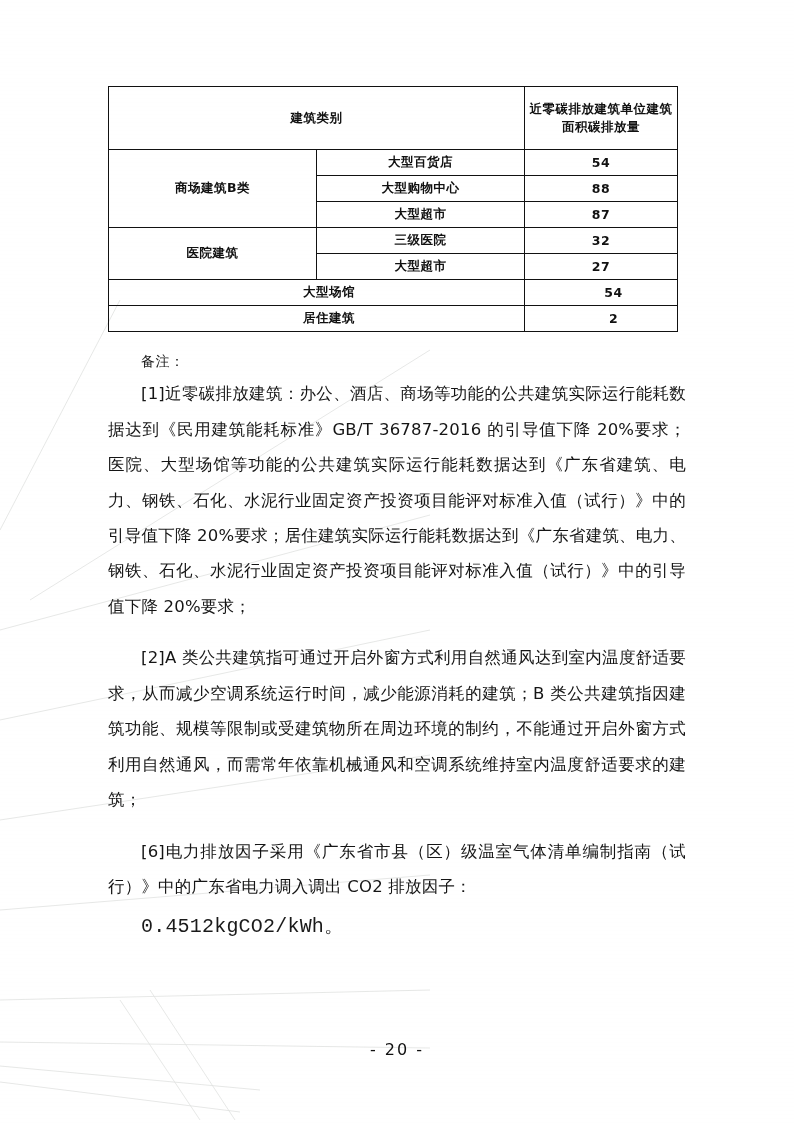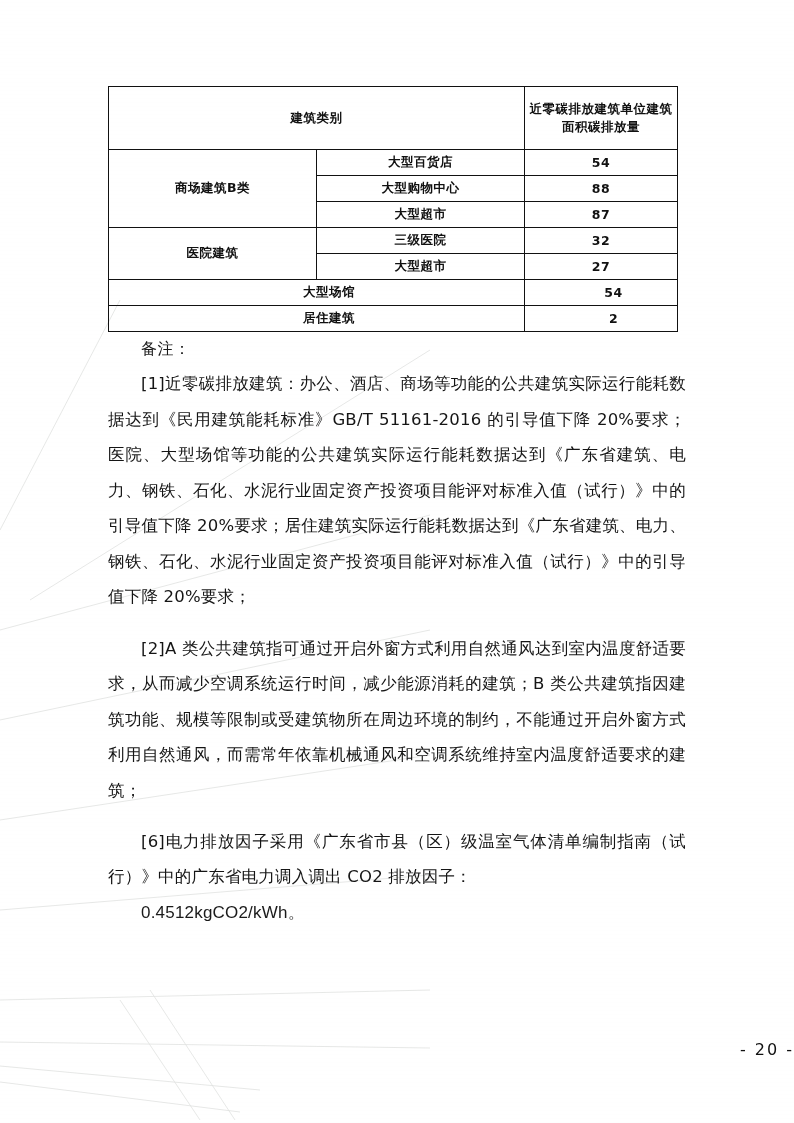"备注：" .note-label { font-size: 16px -> 14px; margin-top: none -> 14px }
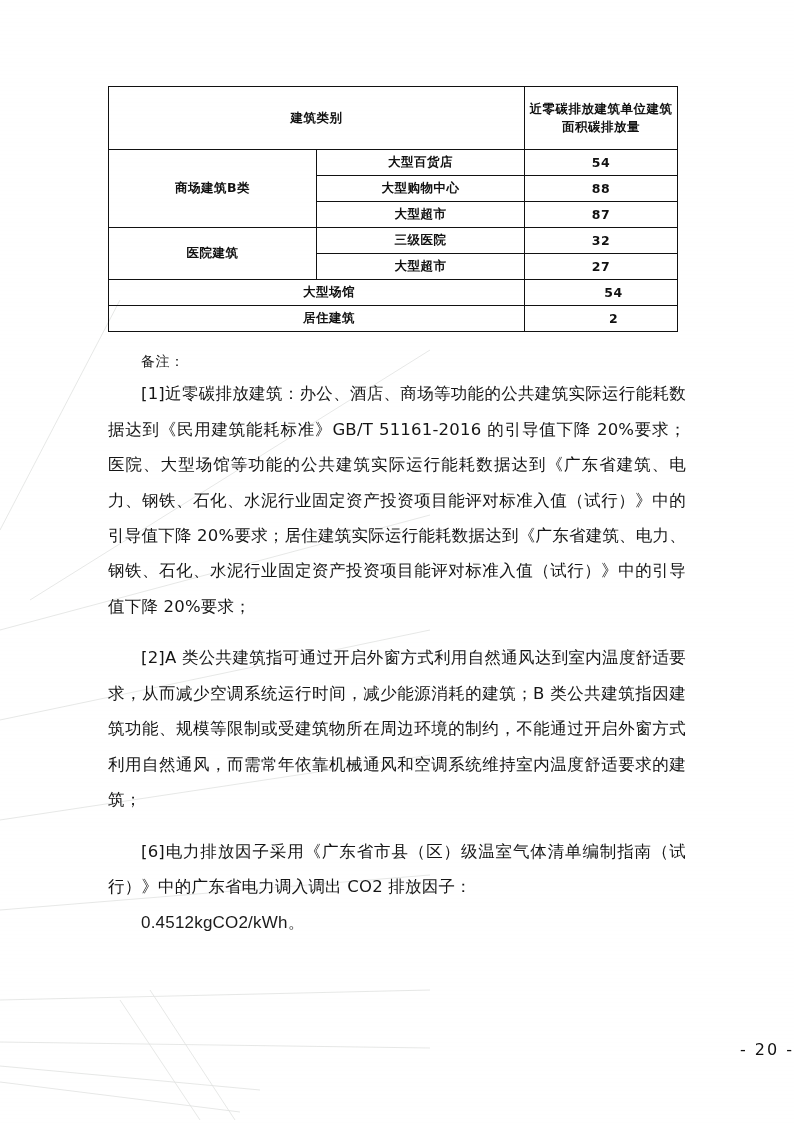"[1]近零碳排放建筑：办公、酒店、商场等功能的公共建筑实际运行能耗数据达到《民用" p.para { text: 51161-2016 -> 36787-2016 }
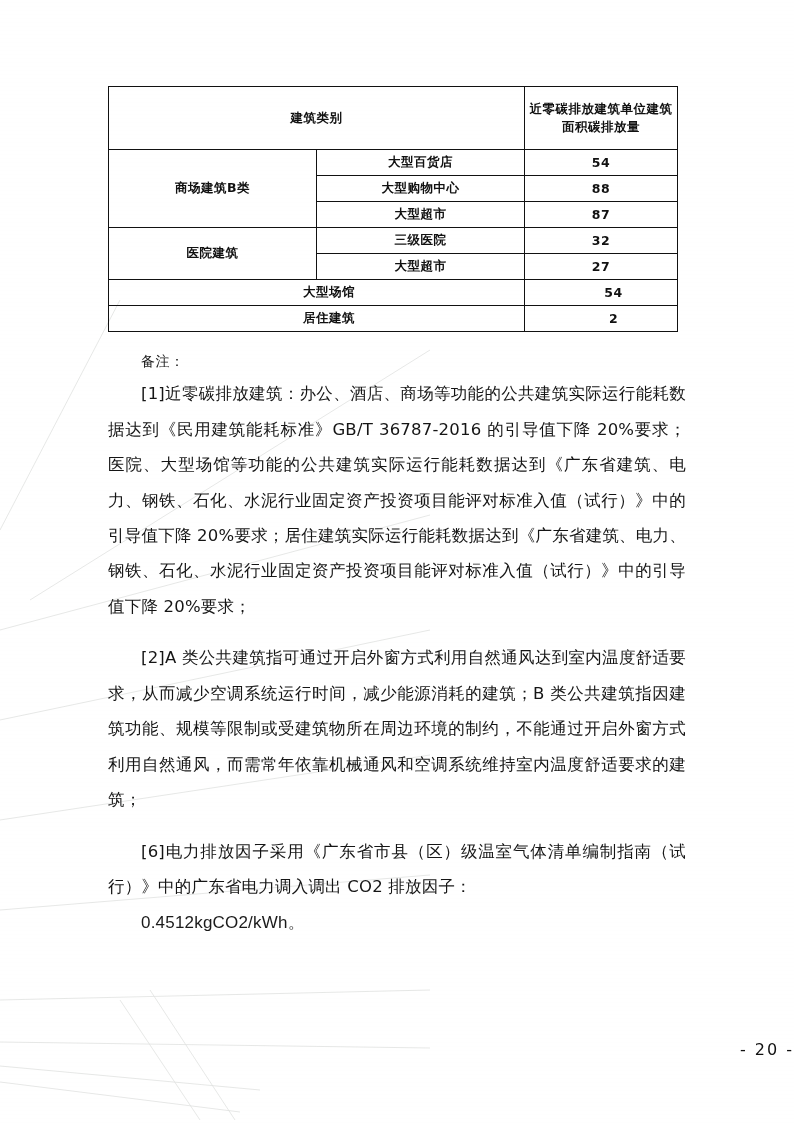"0.4512kgCO2/kWh。" .last-line { font-family: Liberation Sans, sans-serif -> Liberation Mono, monospace; font-size: 17px -> 20px }
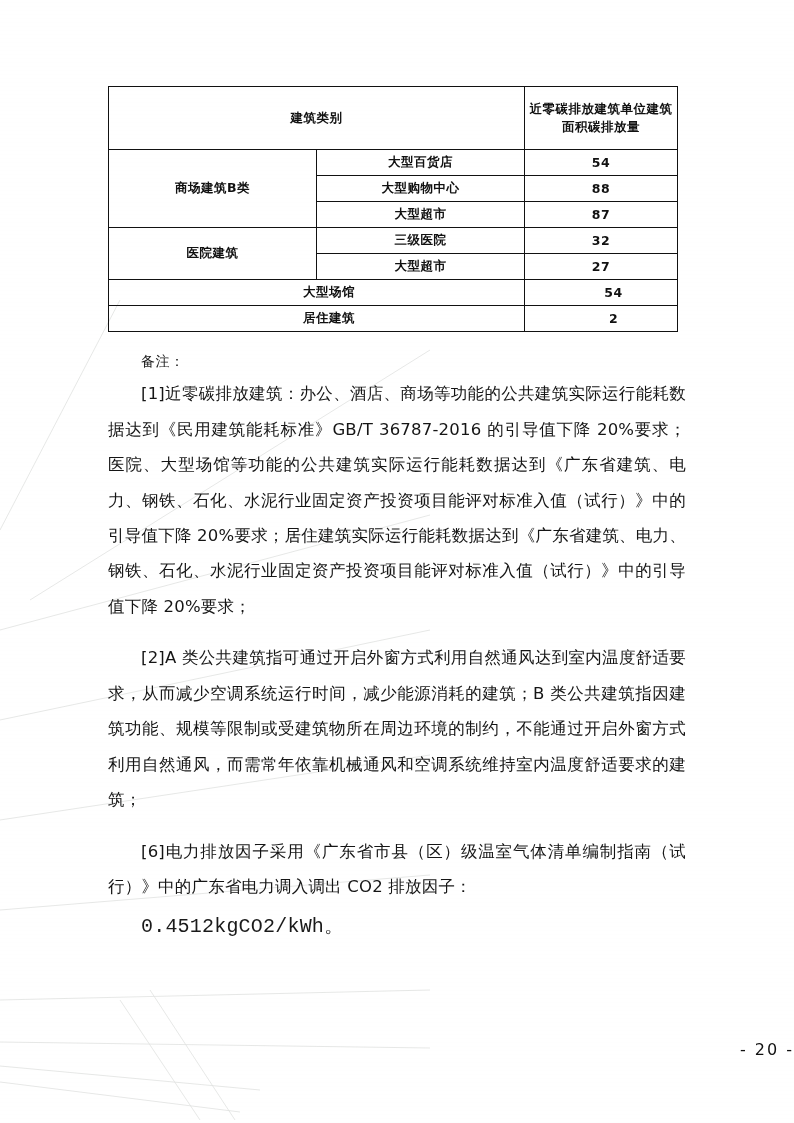"- 20 -" .footer { text-align: right -> center }
